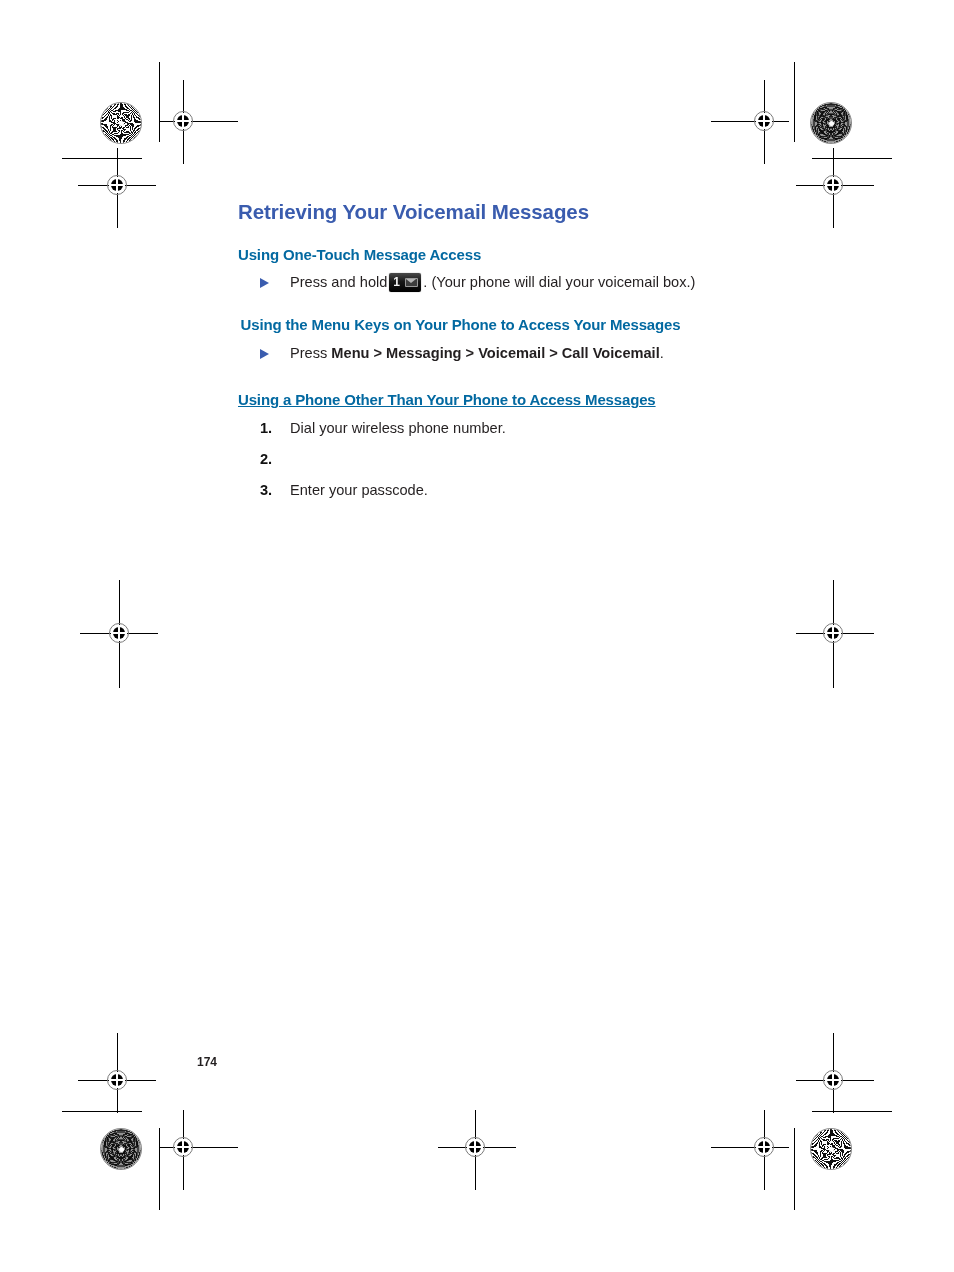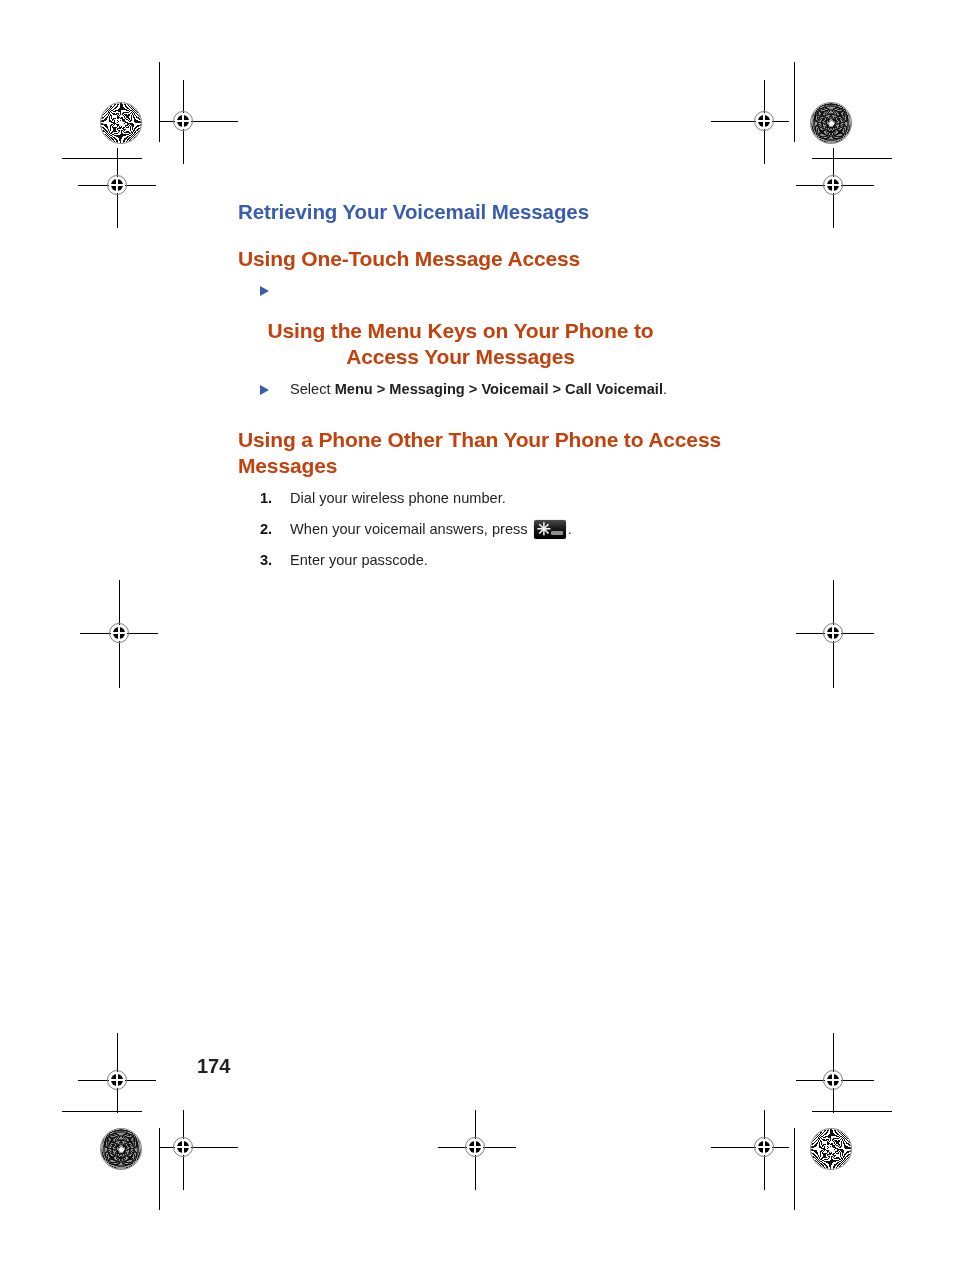"Using One-Touch Message Access" h2.sub-head { color: #c2410c -> #0369a1; font-size: 21px -> 15px }
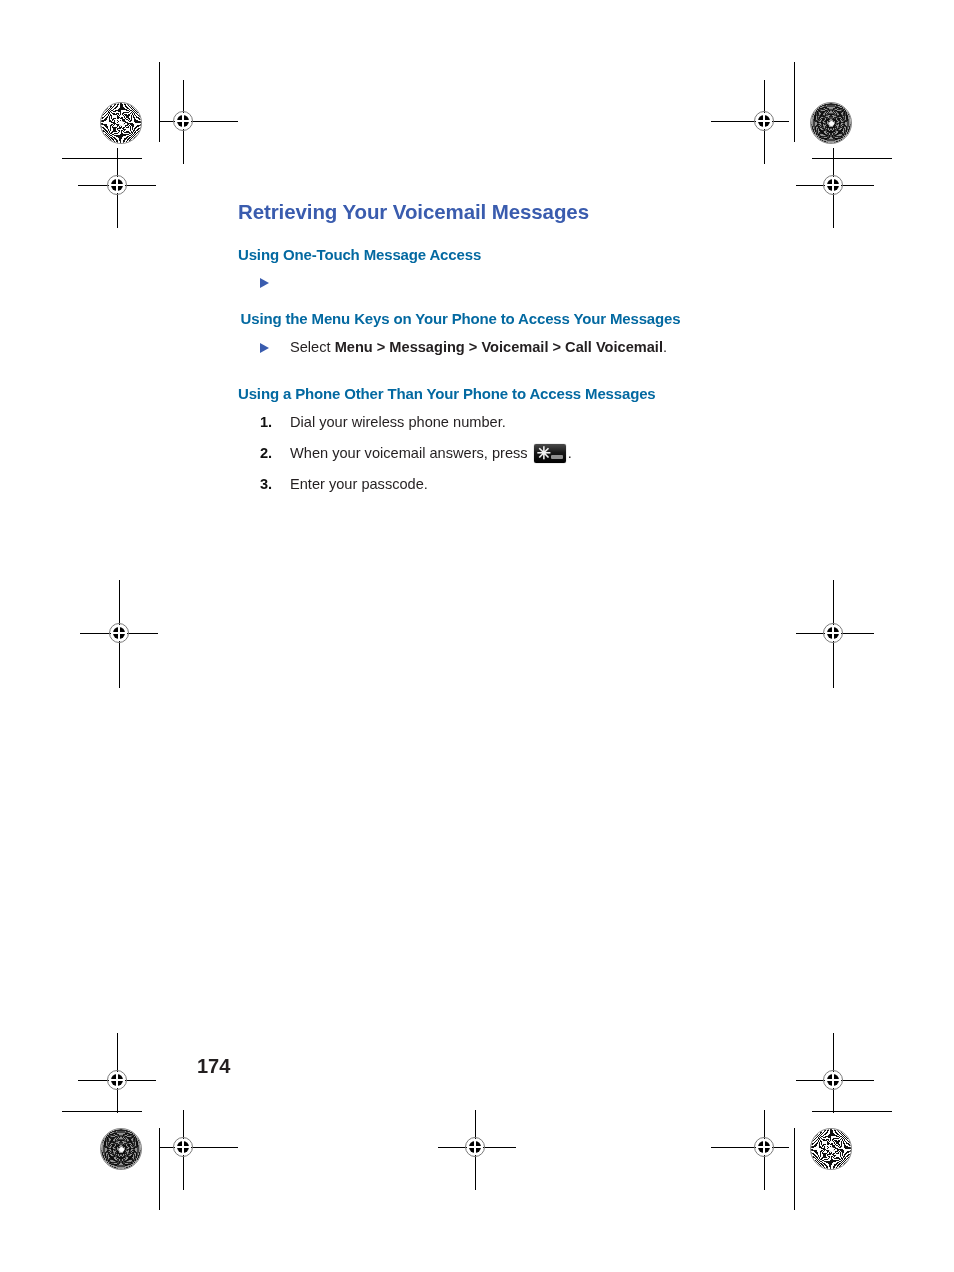"Press and hold" span.bullet-text { html: none -> <span><span>Press and hold</span><span><span>1</span><span></span></span><span>. (Your phone will dial your voicemail box.)</span></span> }
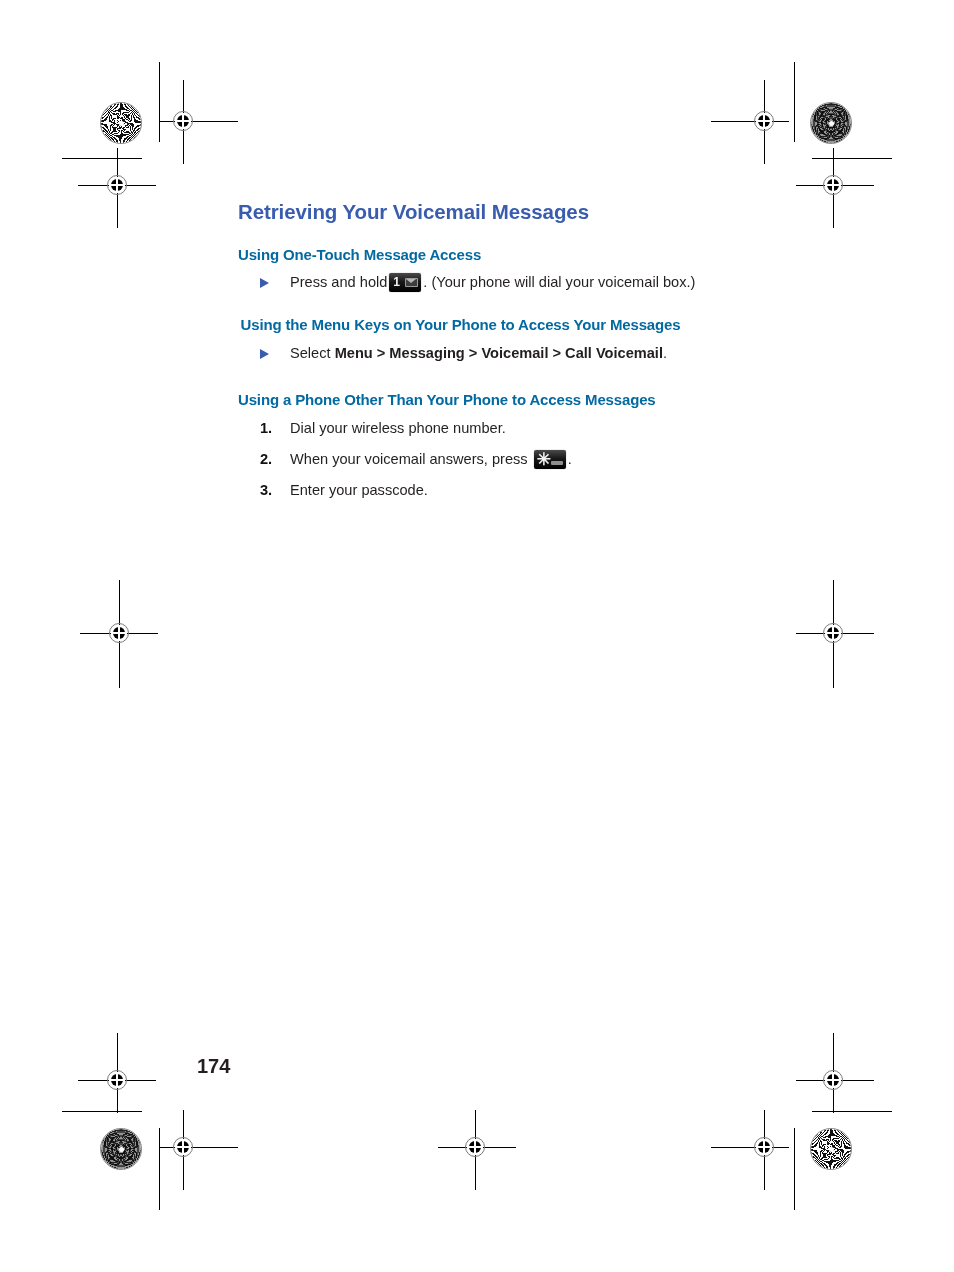"Select" span { text: Select -> Press }
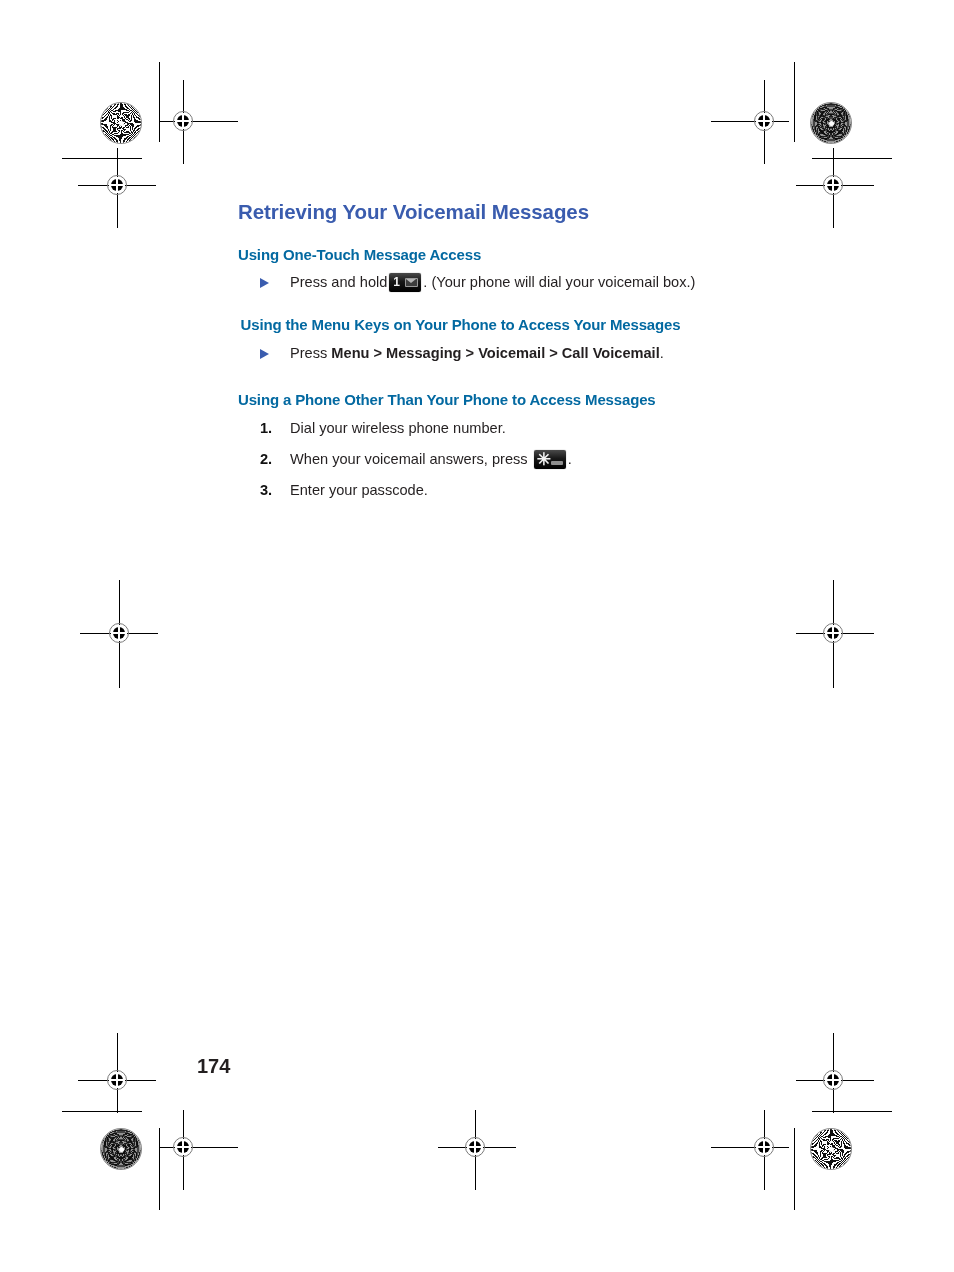"Using a Phone Other Than" h2.sub-head { text-decoration: none -> underline }
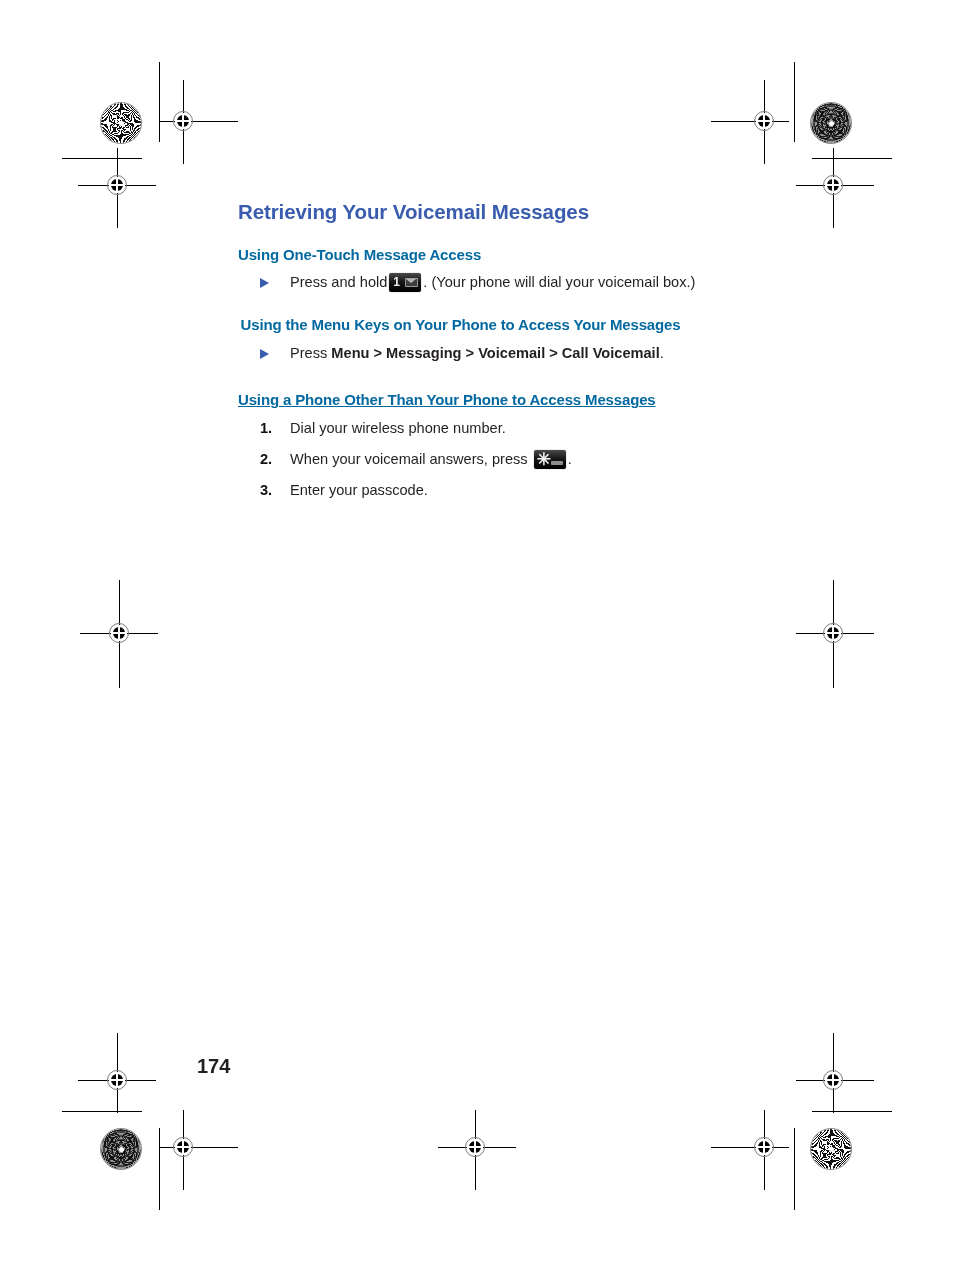"When your voicemail answers, press" span { html: <span><span>When your voicemail answers, press </span><span><span>✳</span><span></span></span><span>.</span></span> -> none }
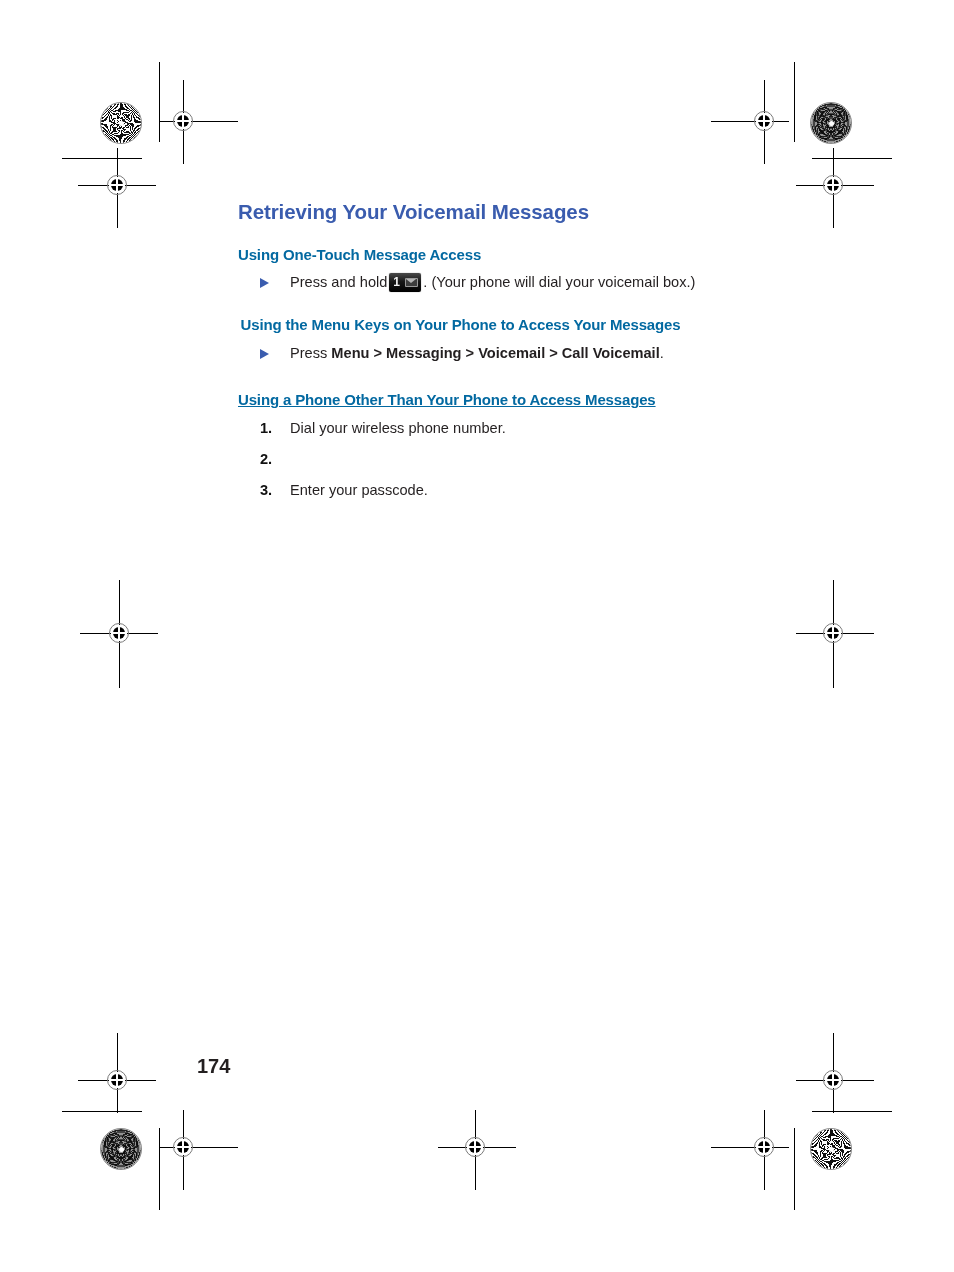"174" .footer { font-size: 20px -> 12px }
